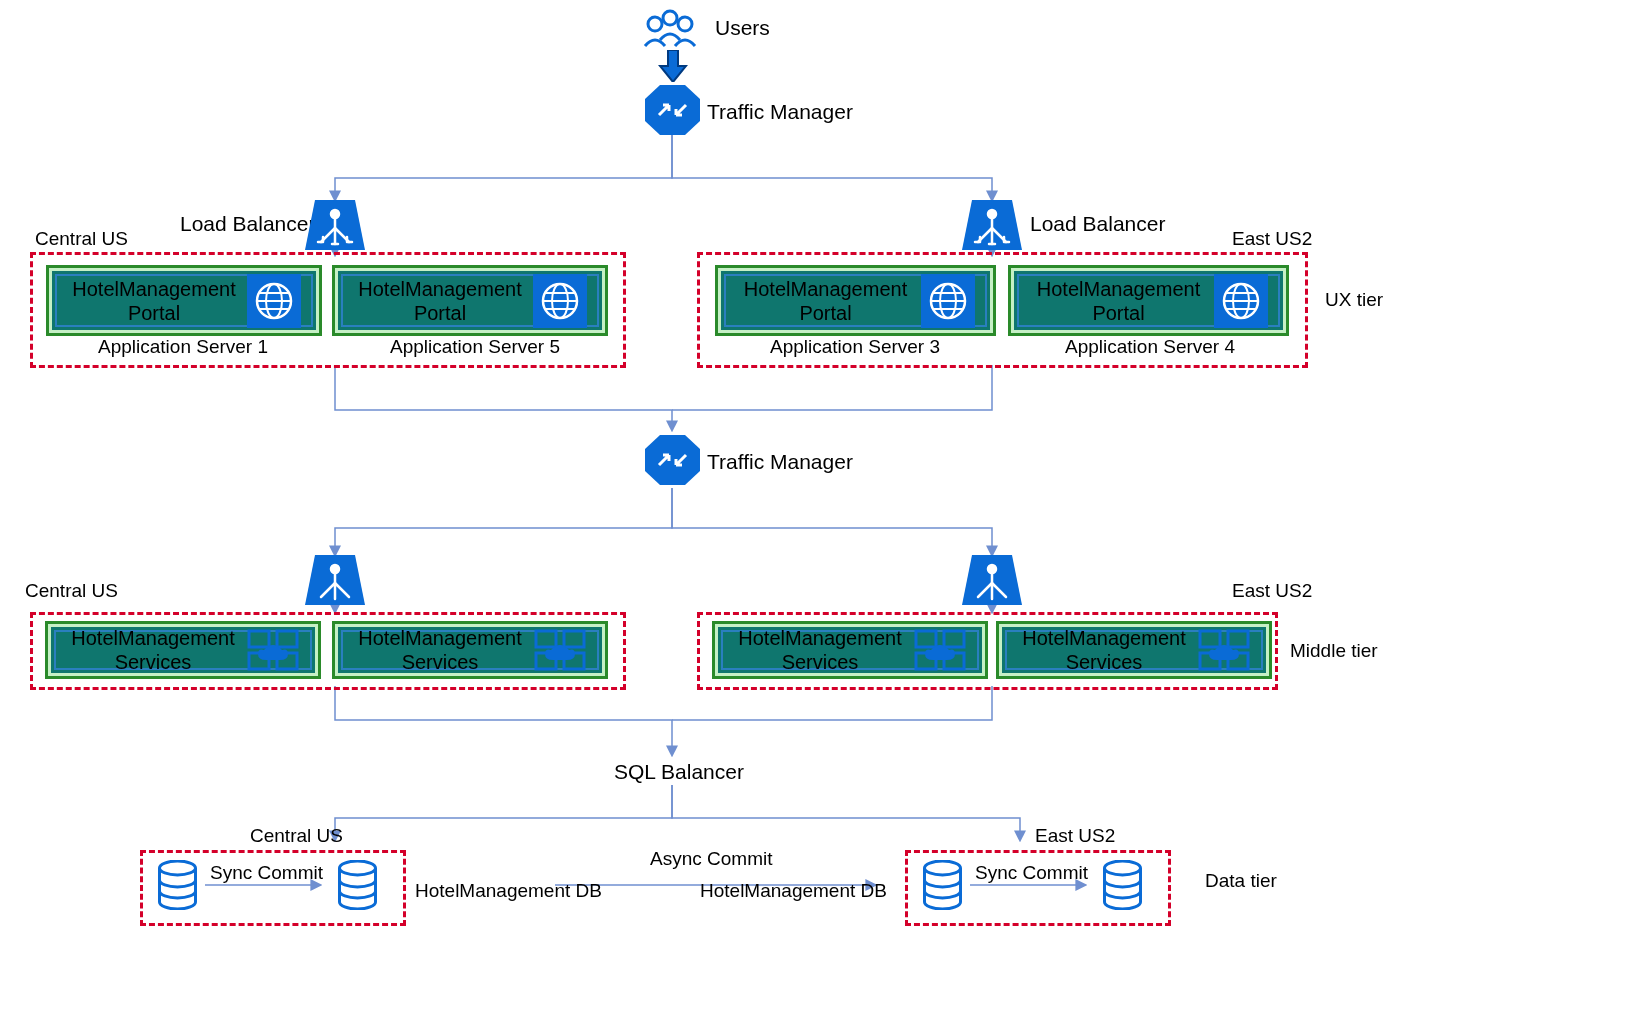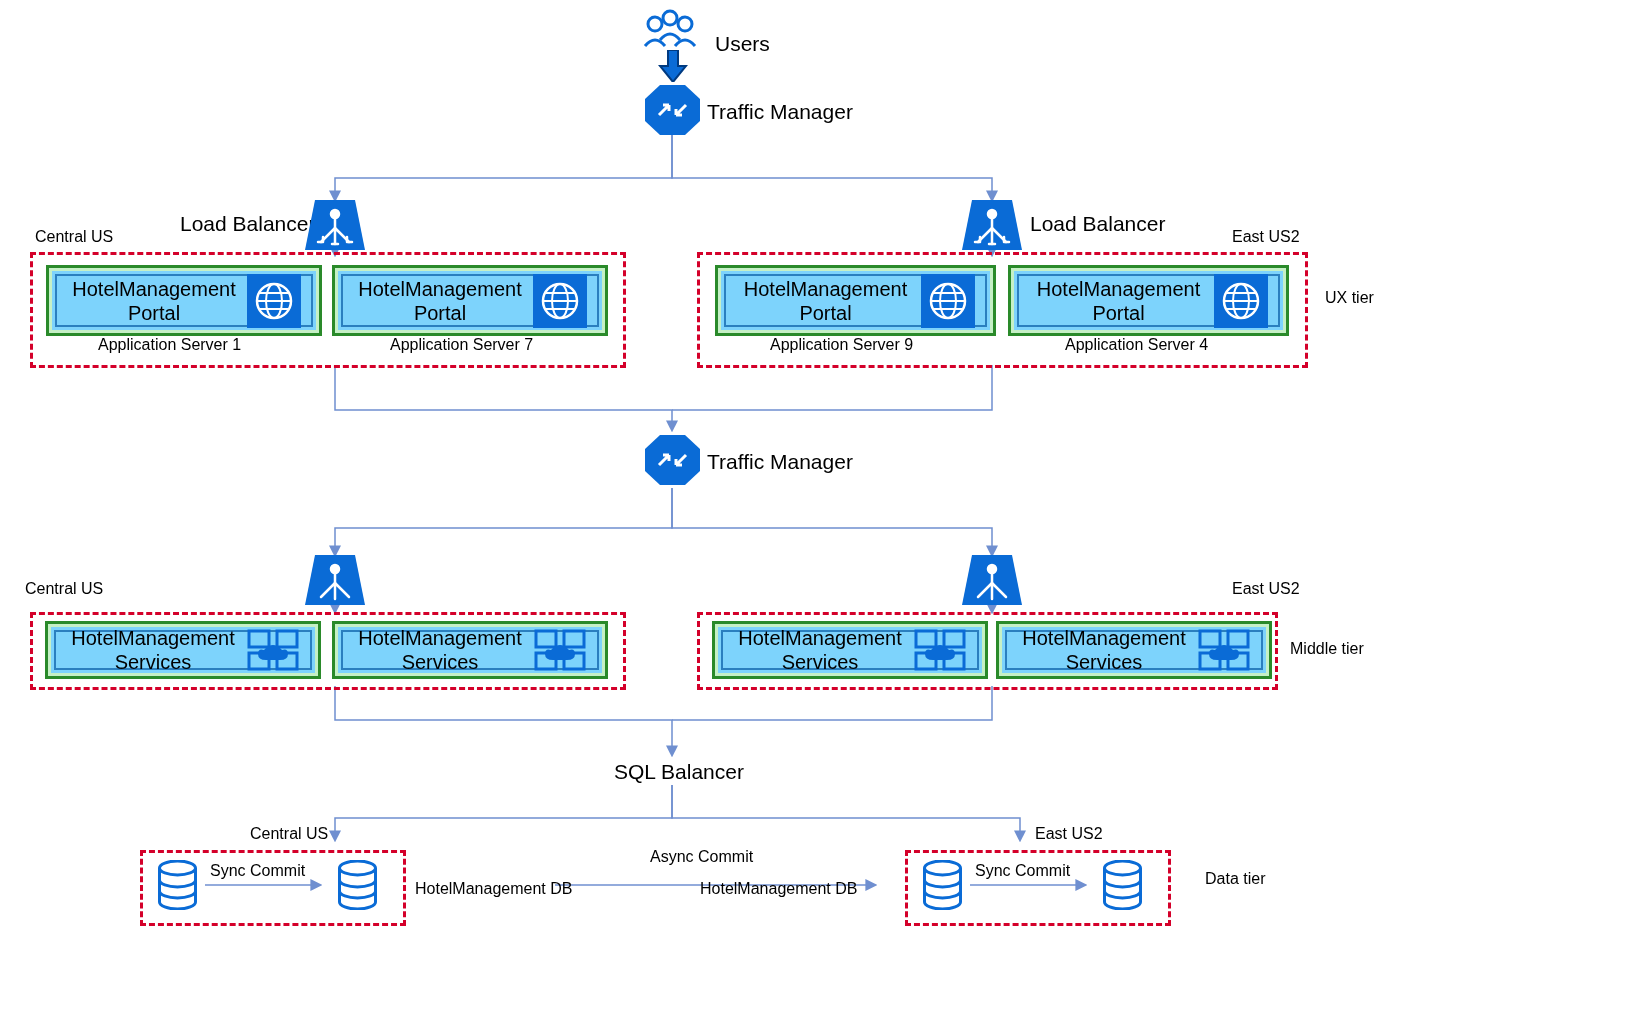"Users" div.label { margin-top: 16px -> none }
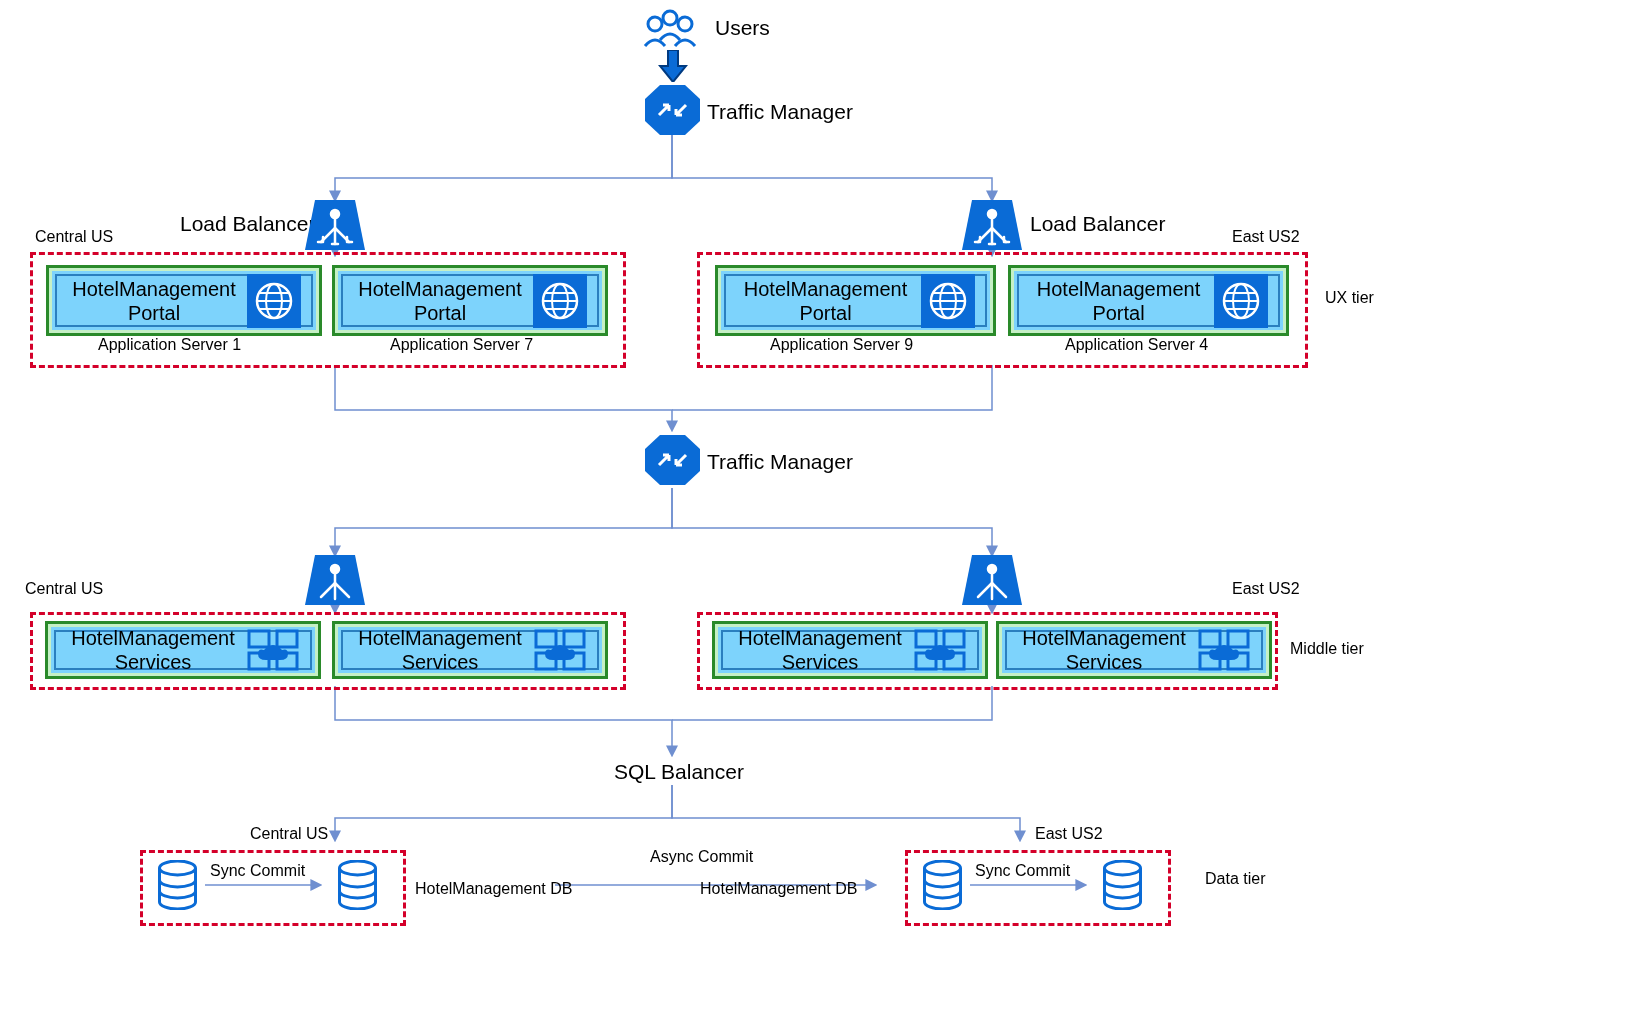"Central US" .label2 { font-size: 16px -> 19px }
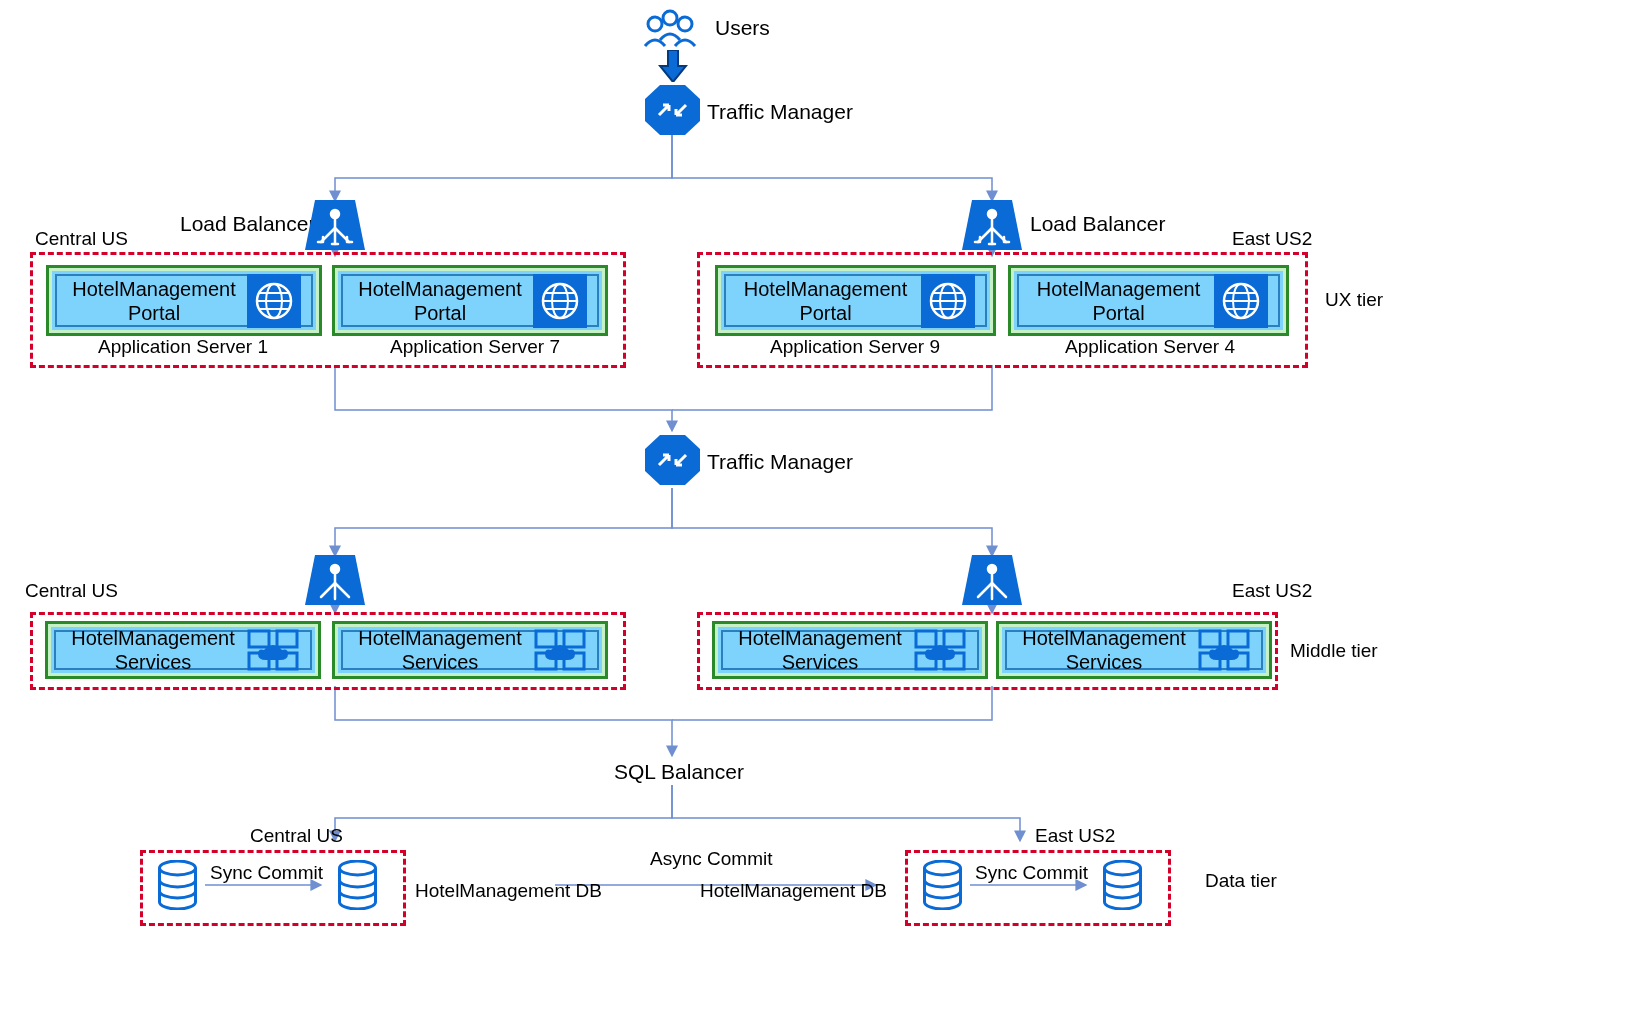"HotelManagement" .server-box { background: #7dd3fc -> #0f766e }
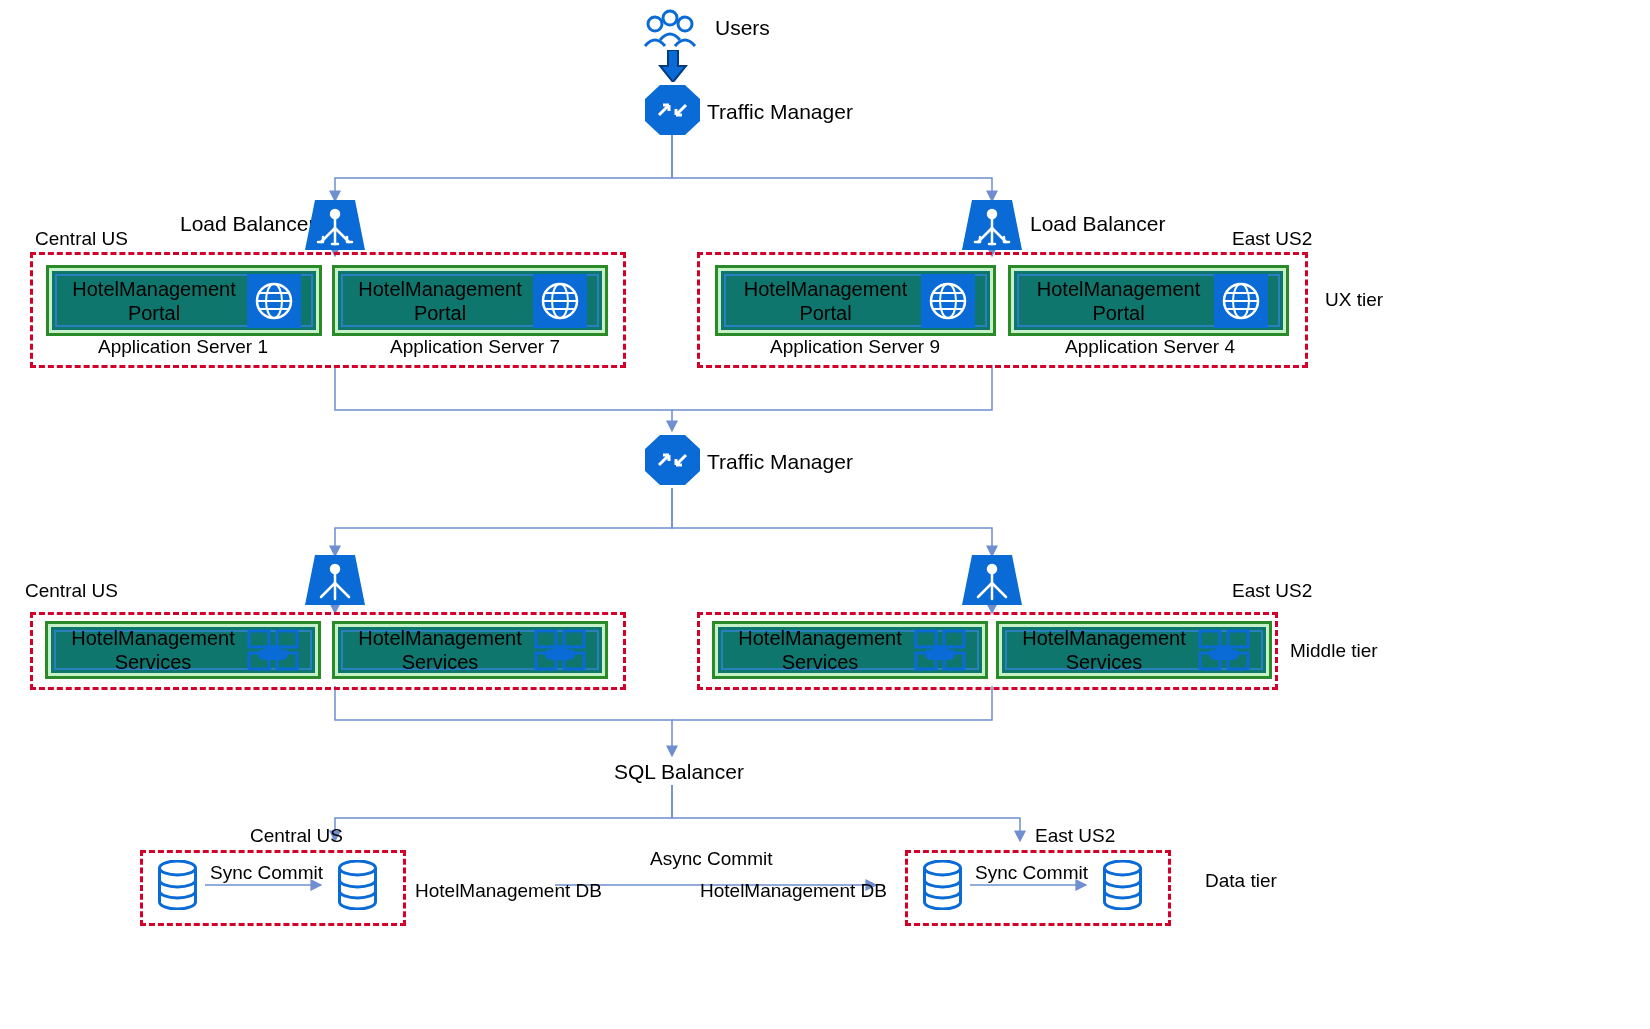"Application Server 7" div.label2 { text: 7 -> 5 }
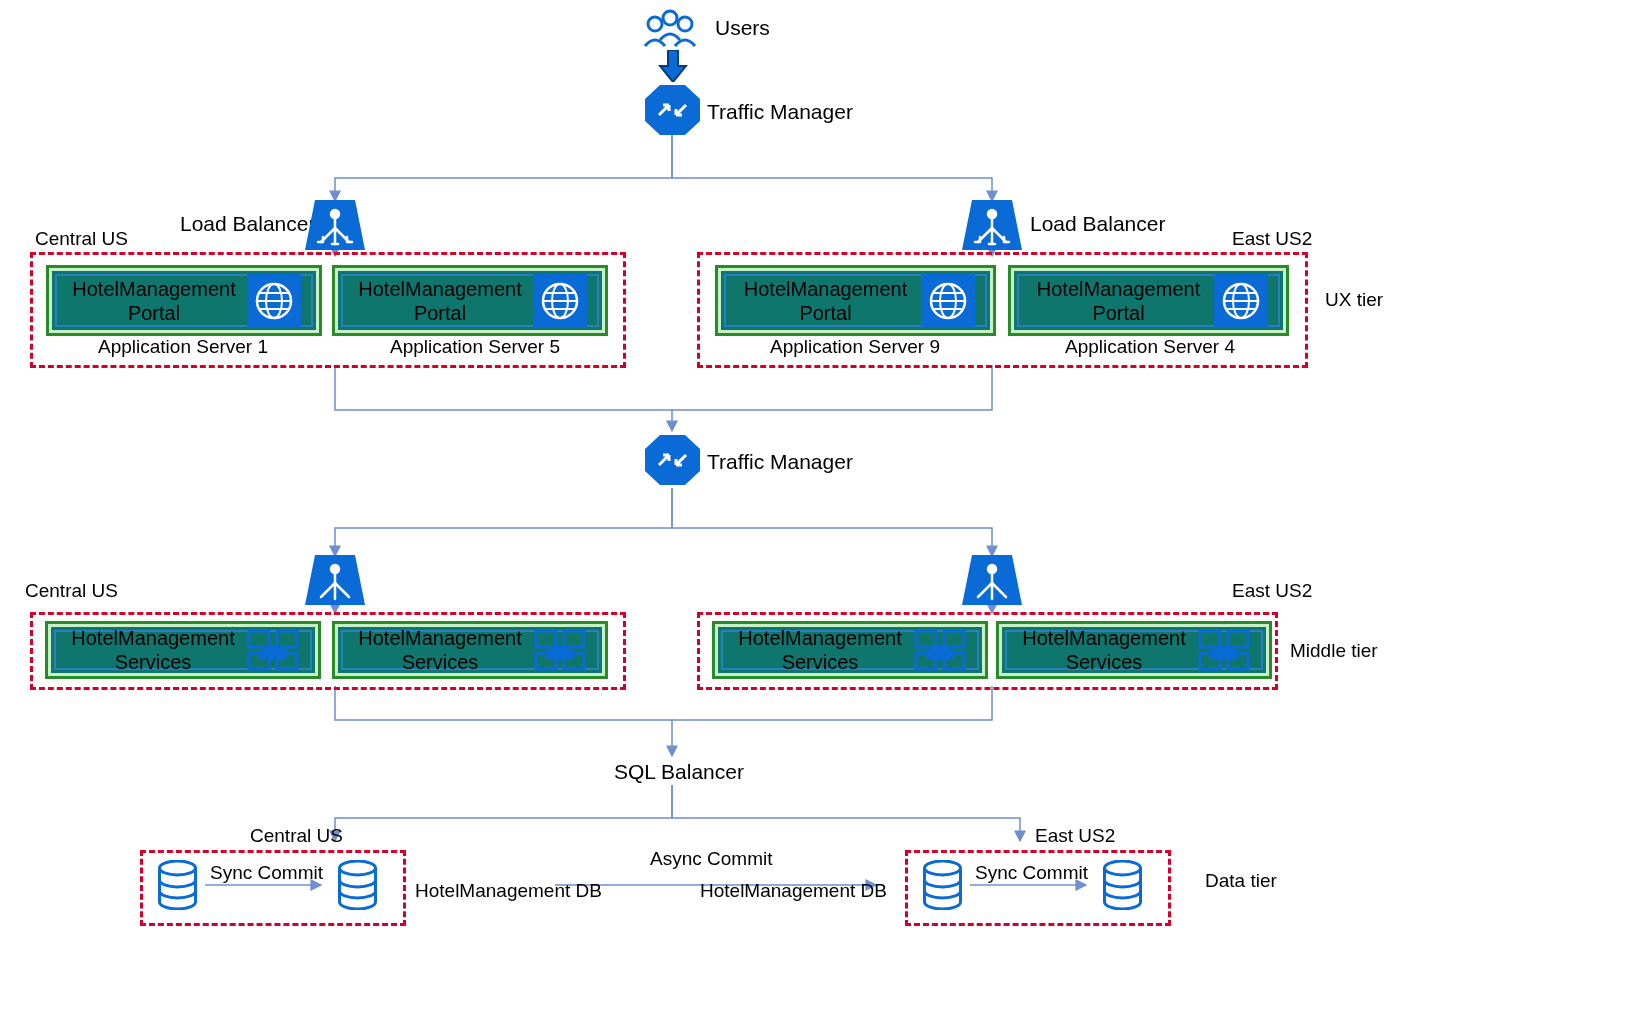"Application Server 9" div.label2 { text: 9 -> 3 }
